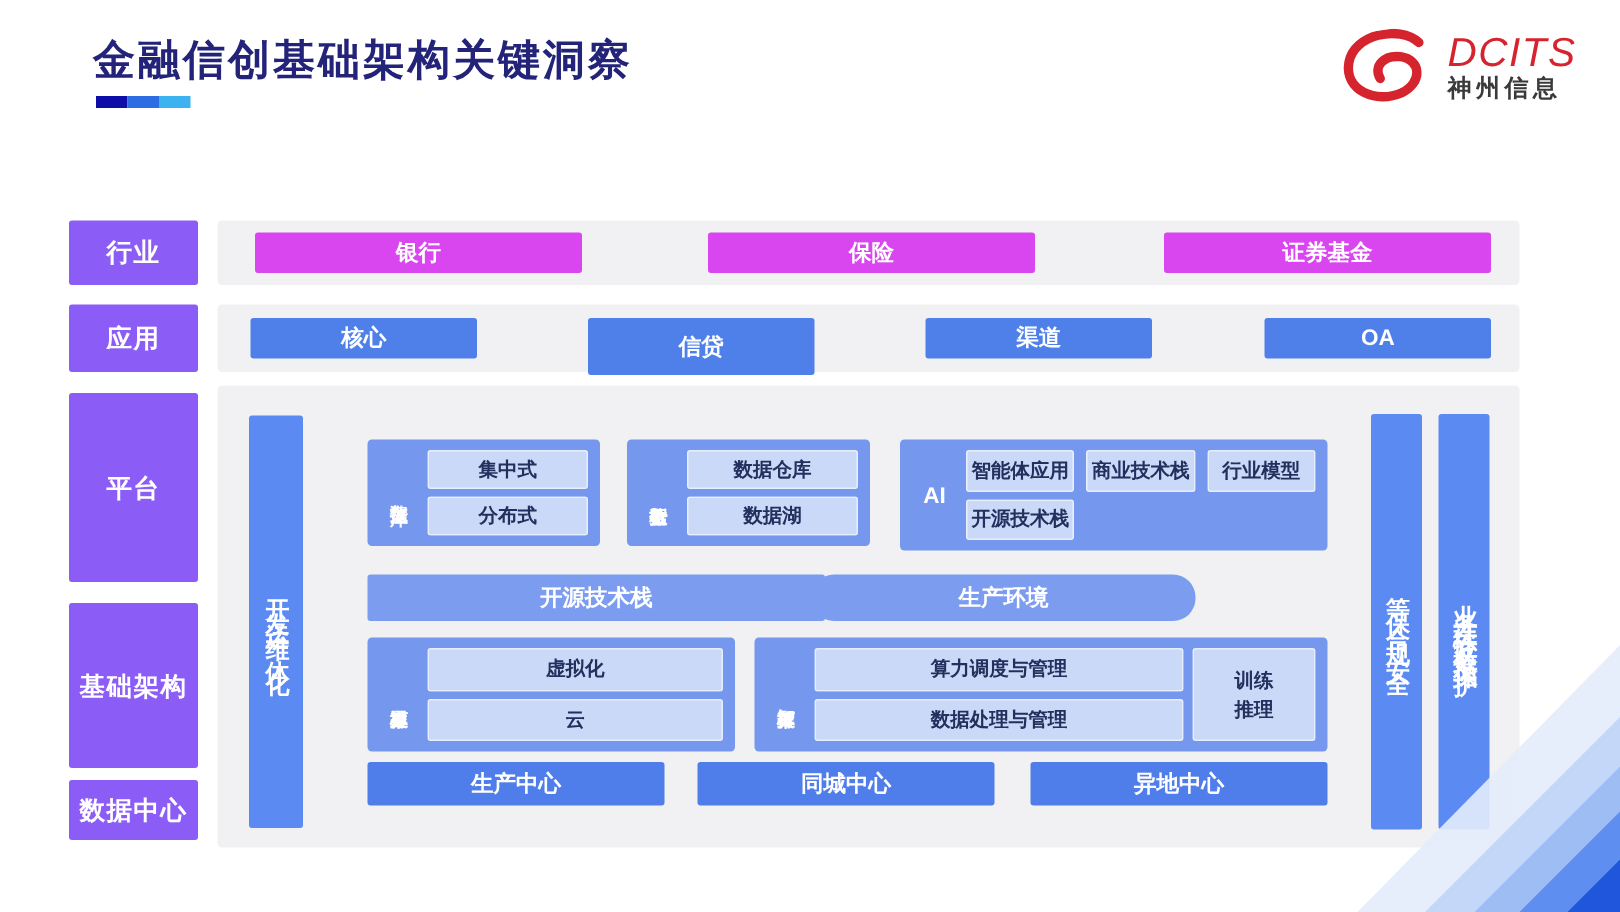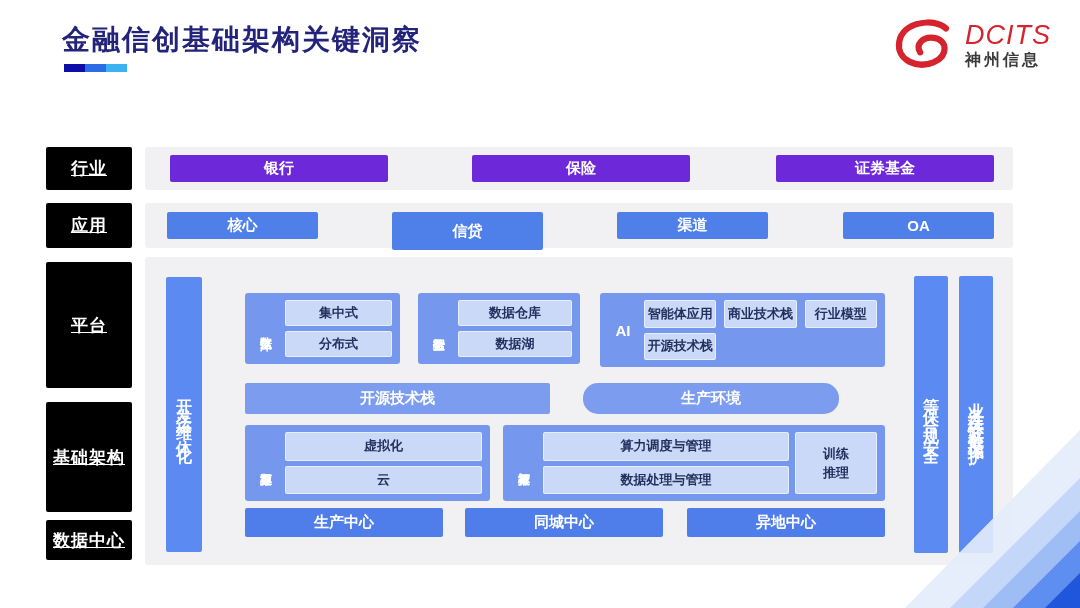"行业" .navy-label { background: #000000 -> #8b5cf6; text-decoration: underline -> none }
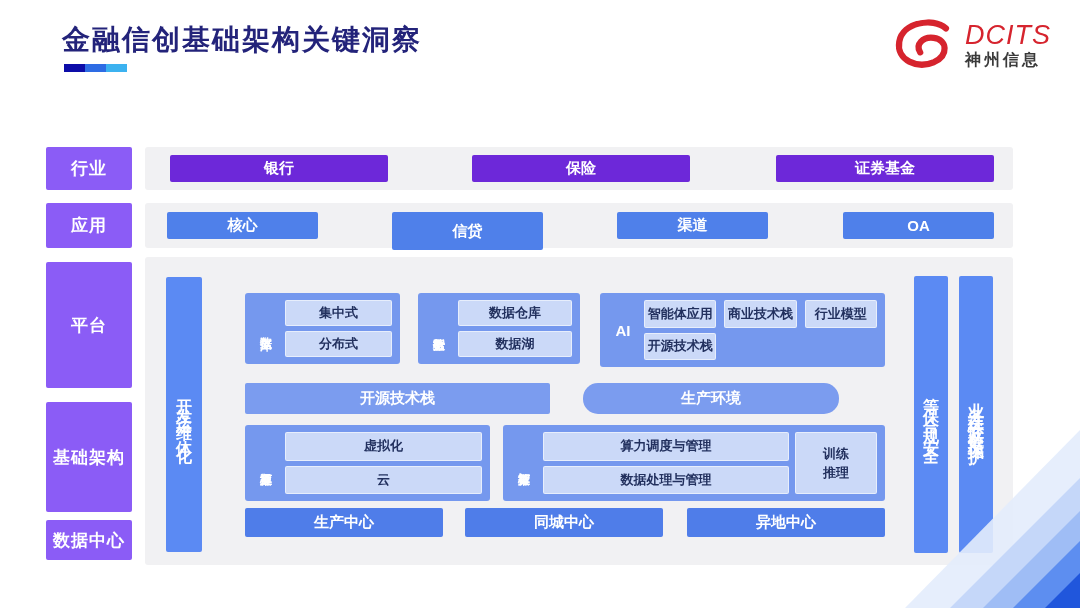"银行" .ind-btn { background: #6d28d9 -> #d946ef }
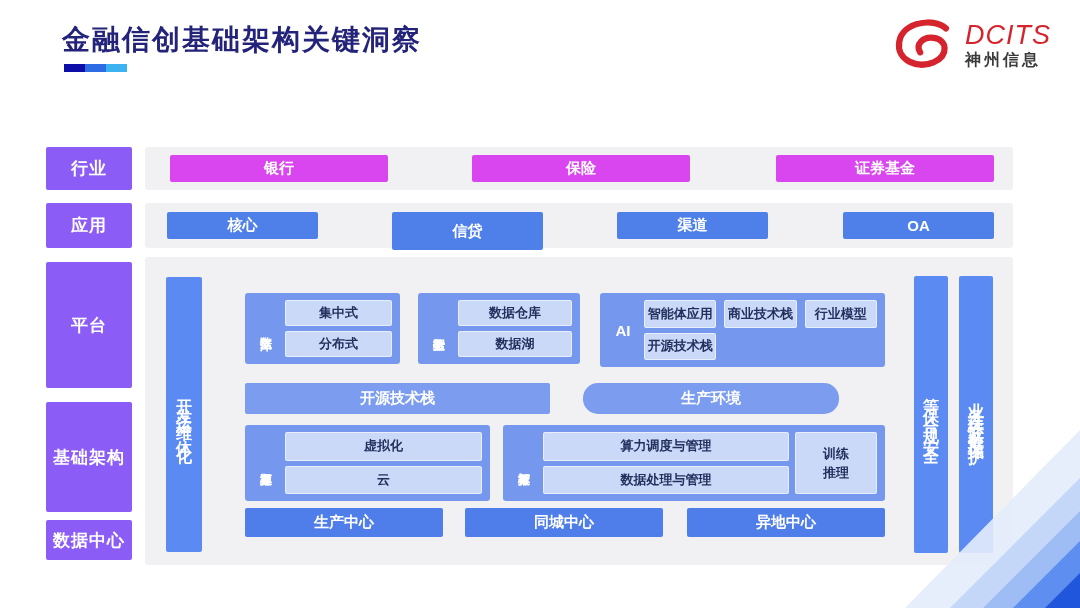"生产环境" div.abs { left: 583px -> 541px }
